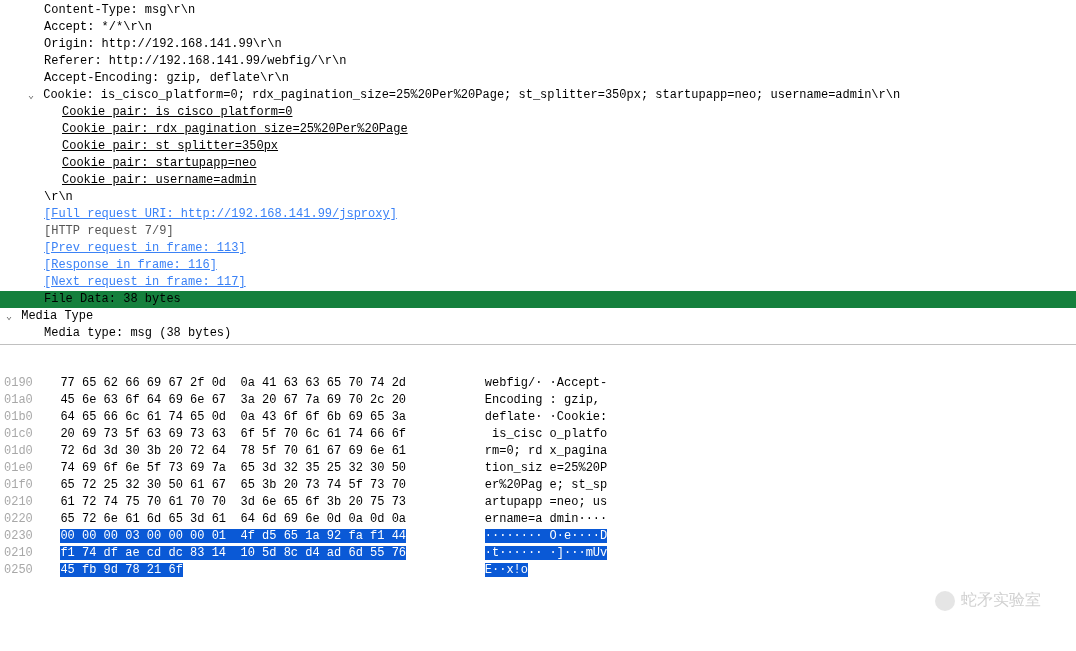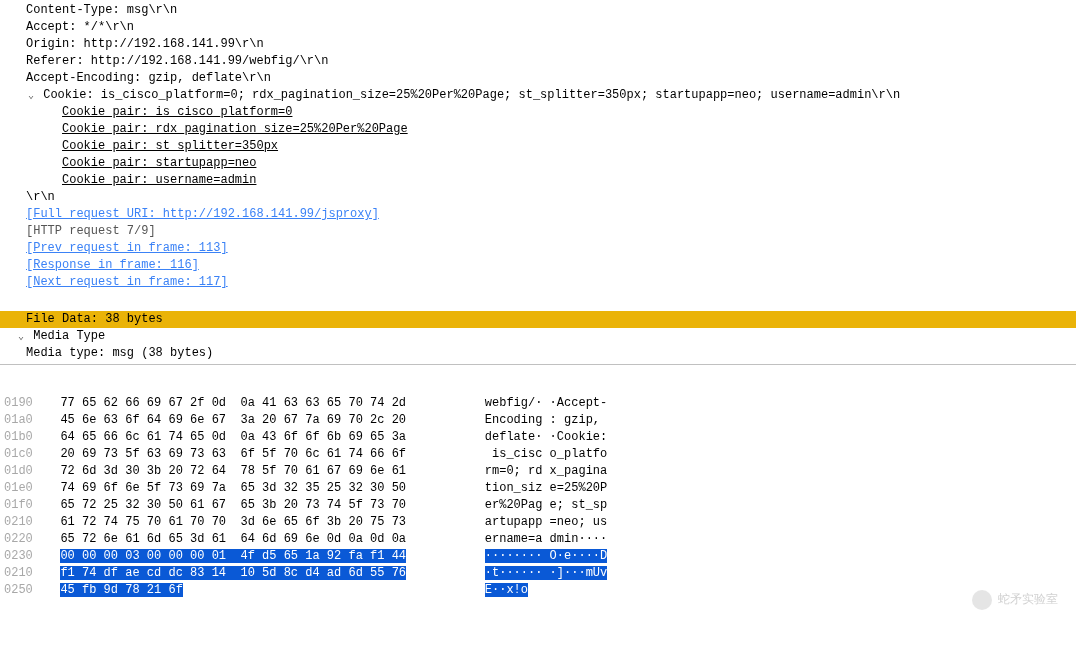"Content-Type: msg\r\n" .indent-1 { padding-left: 26px -> 44px }
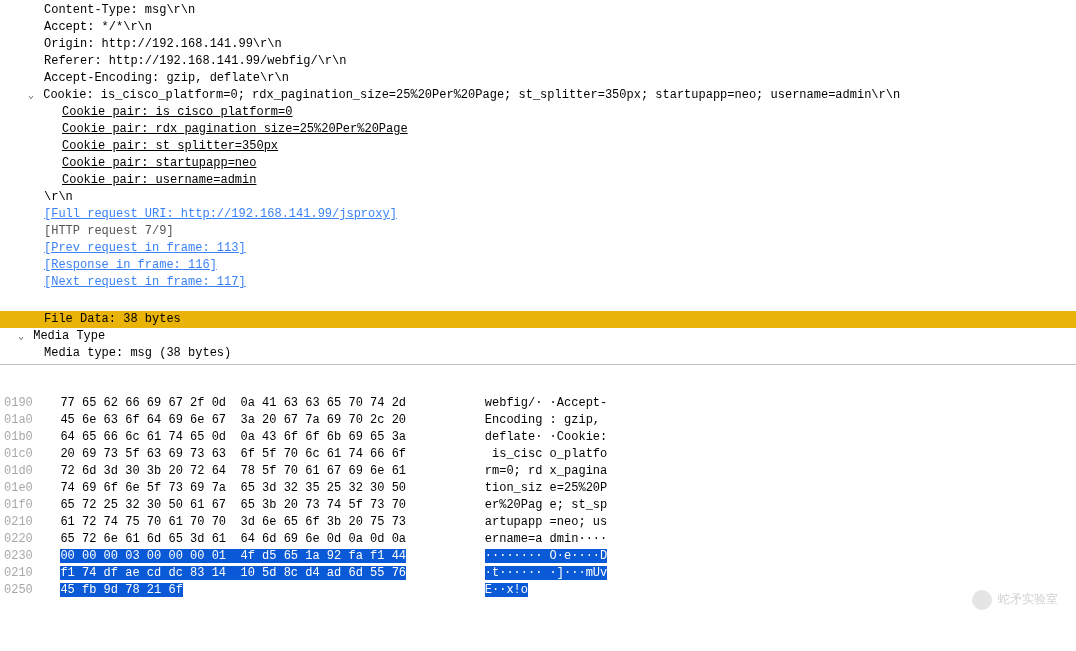"File Data: 38 bytes" .highlight-row { background: #eab308 -> #15803d; margin-top: 20px -> none }
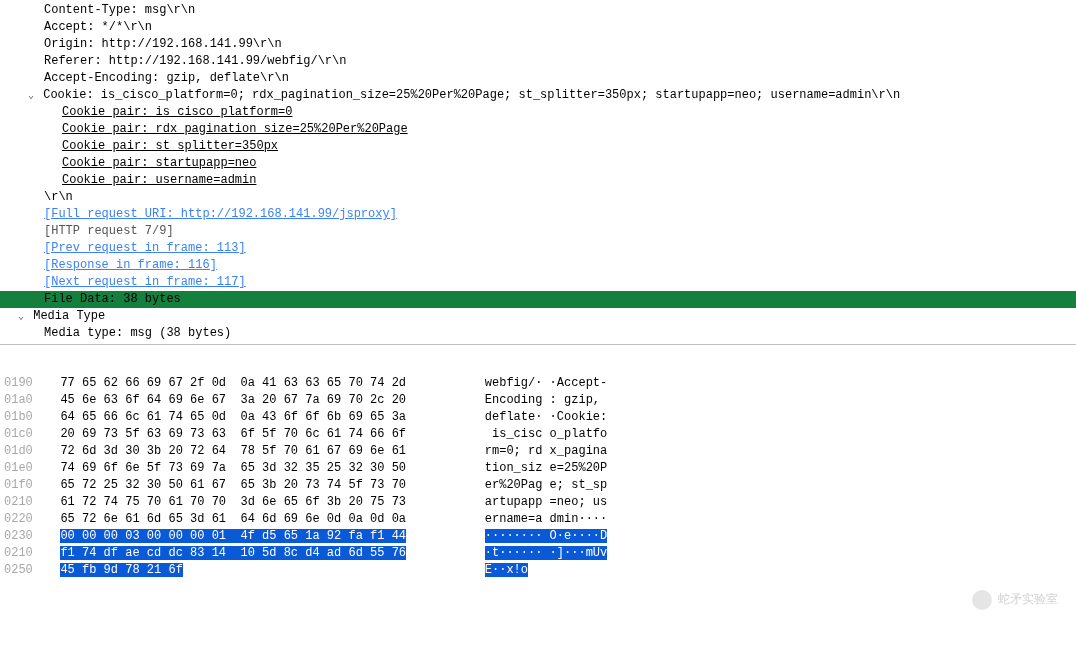"⌄ Media Type" .row-expandable-media { padding-left: 16px -> 4px }
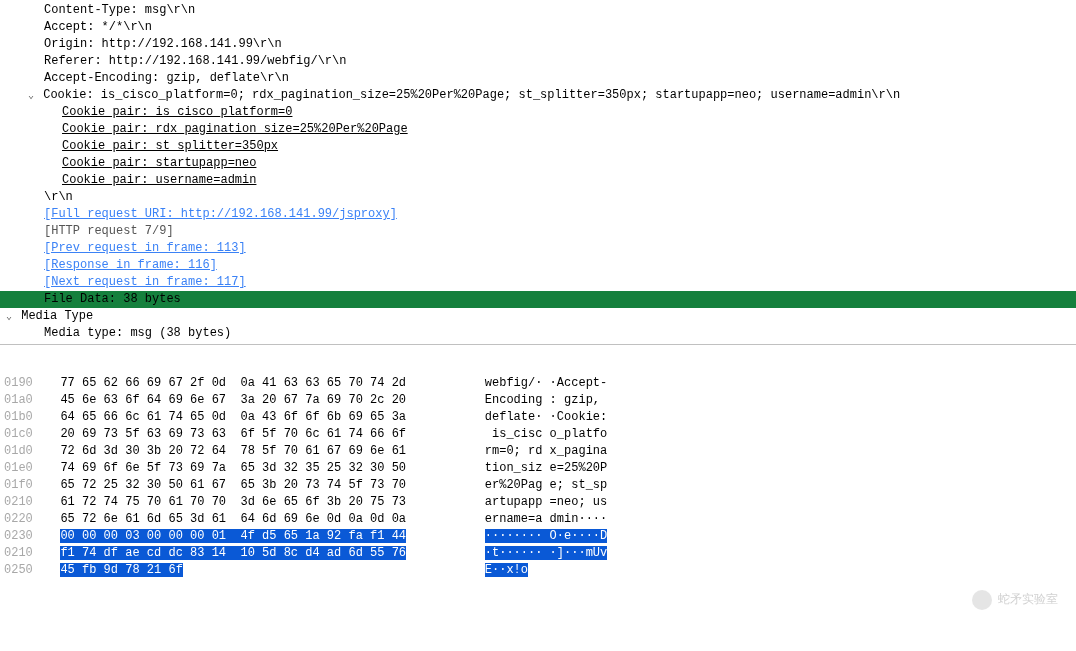"蛇矛实验室" .watermark { font-size: 12px -> 16px; right: 18px -> 35px }
